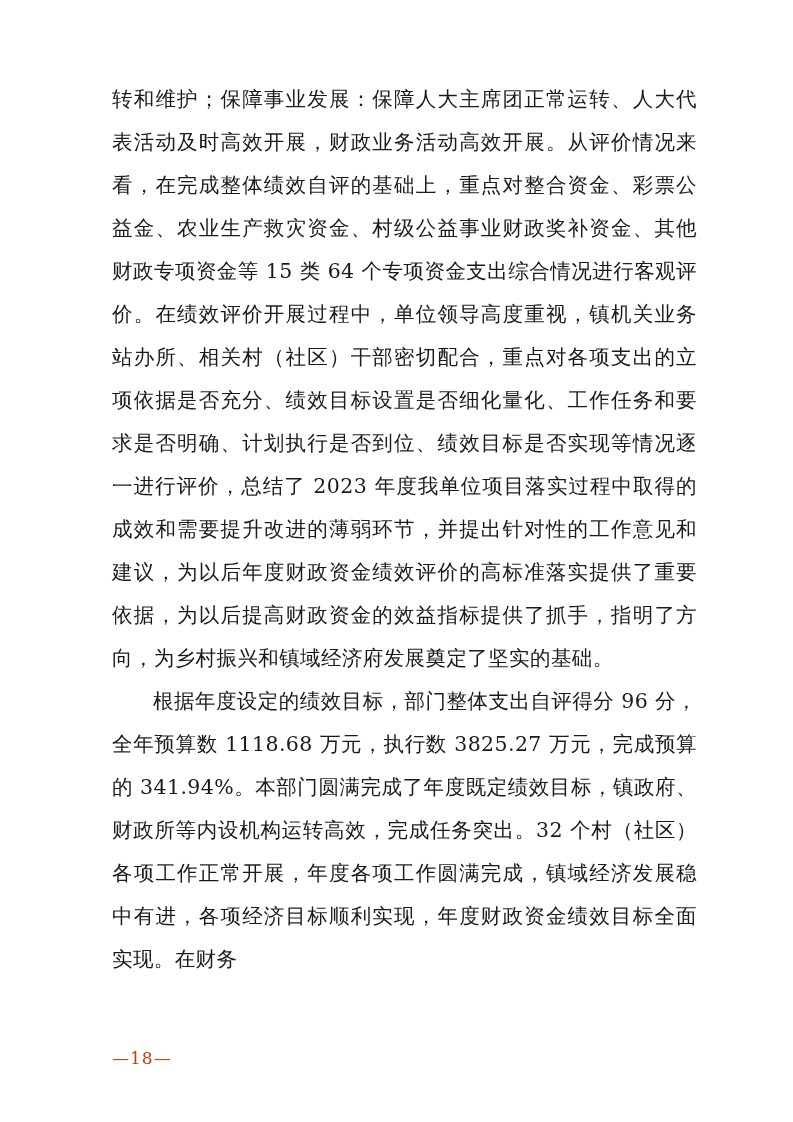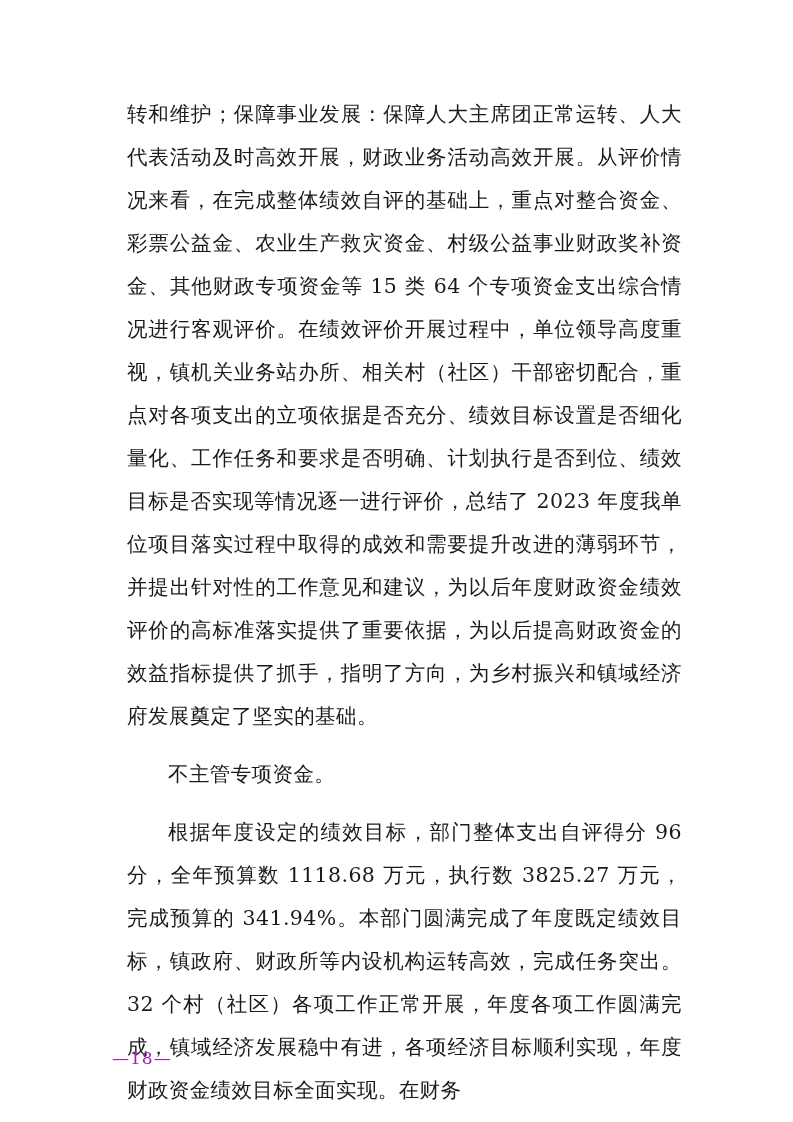"转和维护；保障事业发展：保障人大主席团正常运转、人大代表活动及时高效开展，财政业" .para { margin: 15px -> 0 }
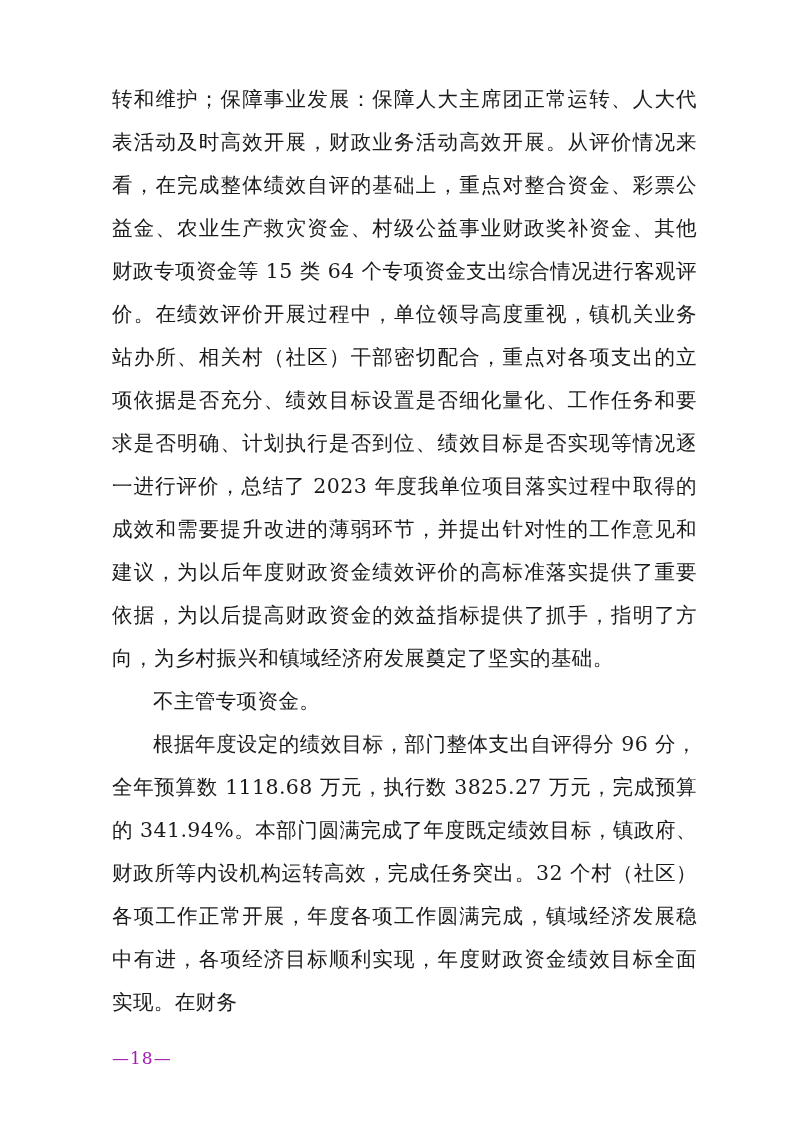"不主管专项资金。" p.para { html: <p>不主管专项资金。</p> -> none }
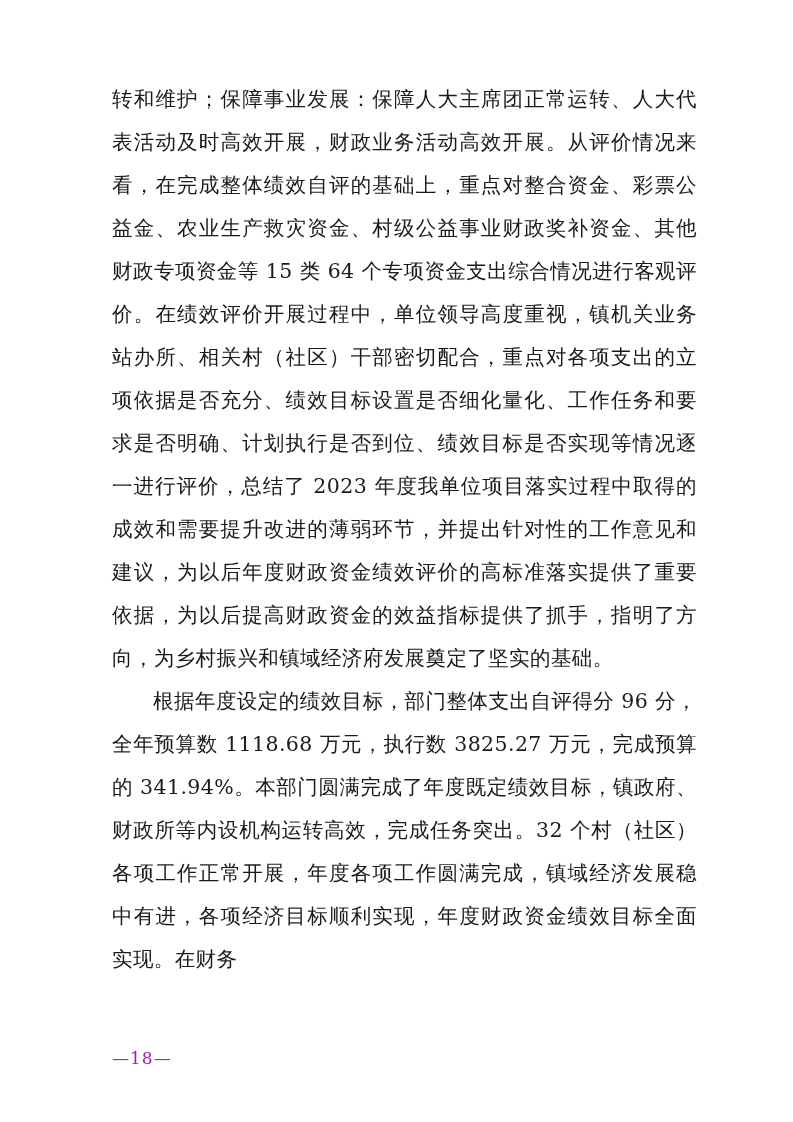"—18—" .footer { color: #a21caf -> #c2410c }
